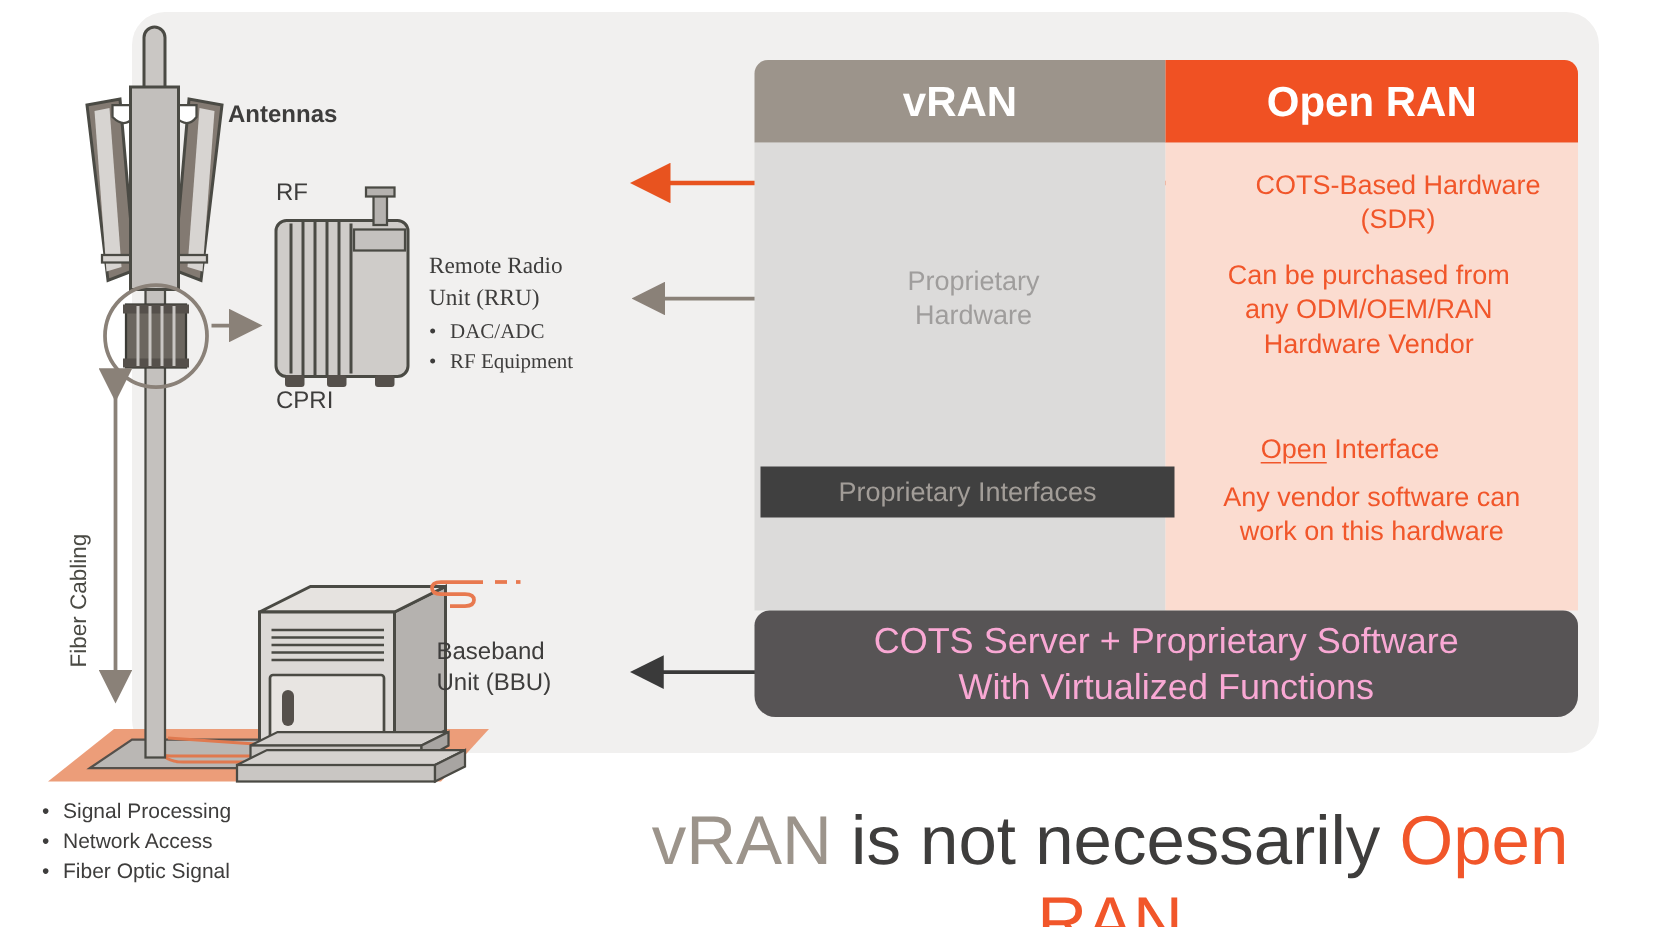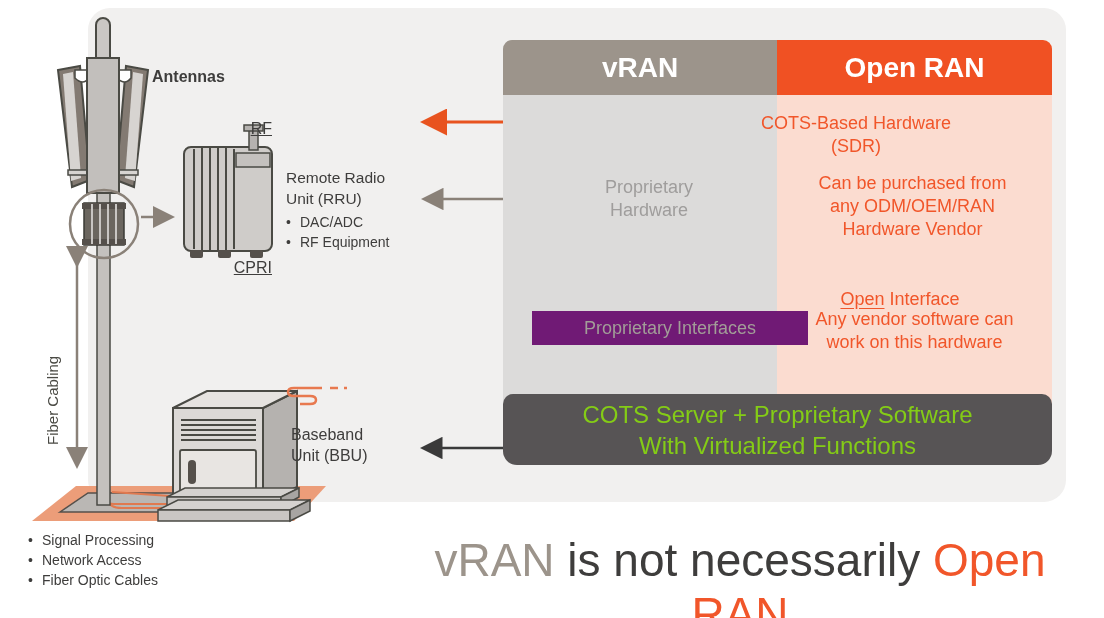"RF" .center { text-align: right -> left; text-decoration: underline -> none }
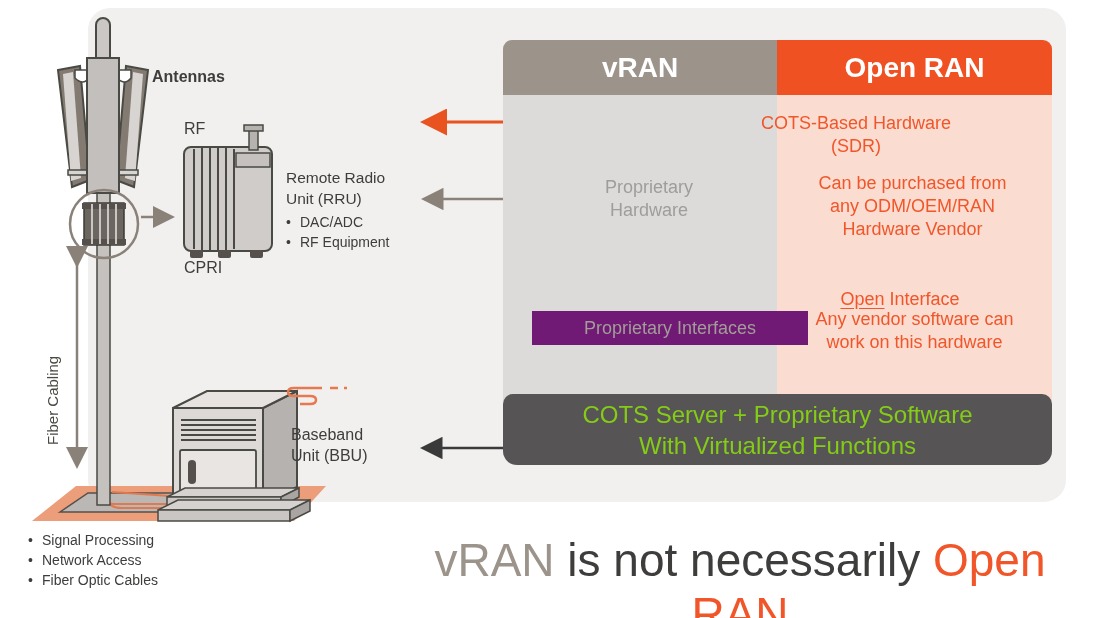"COTS-Based Hardware" div.abs { left: 746px -> 822px }
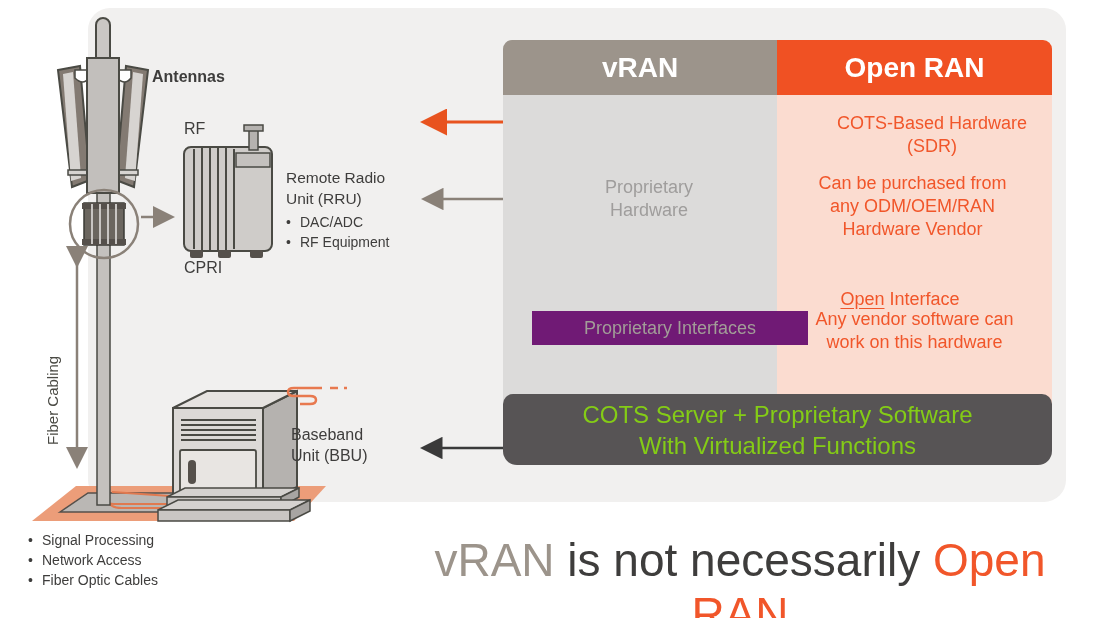"Remote Radio" div.abs { font-family: none -> Liberation Serif, serif }
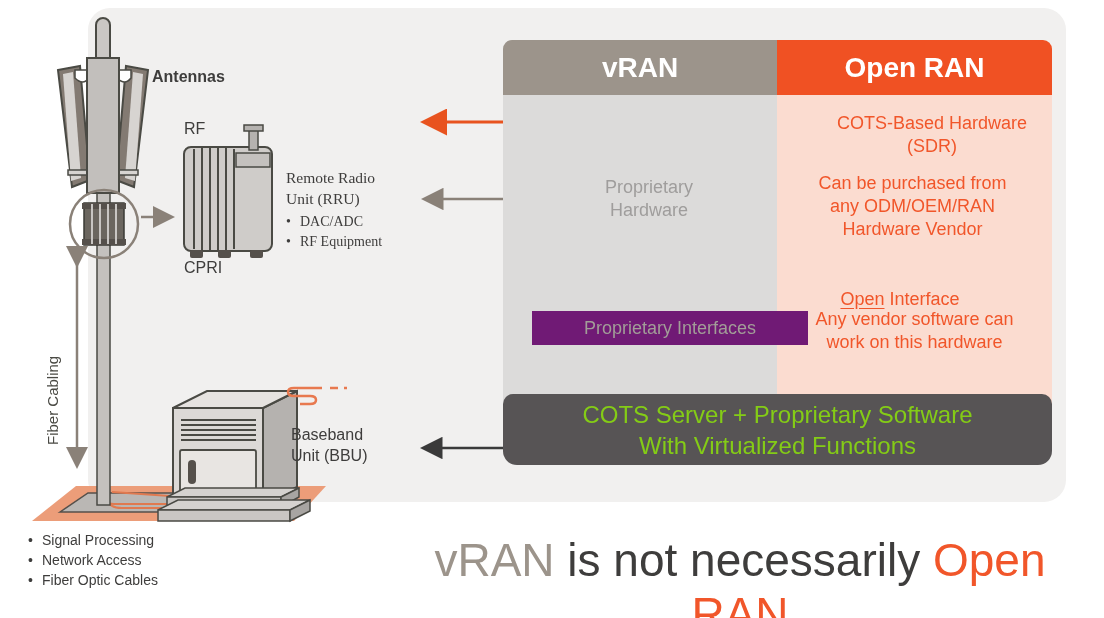"Proprietary Interfaces" .band { background: #701a75 -> #404040; left: 532px -> 507px }
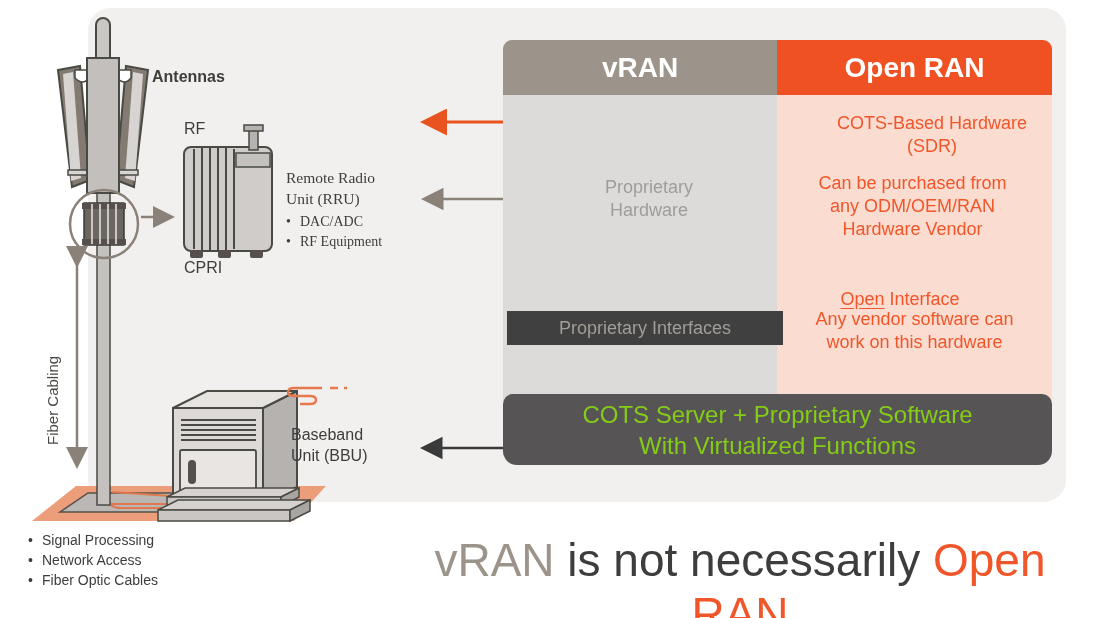"Any vendor software can" div.abs { top: 308px -> 320px }
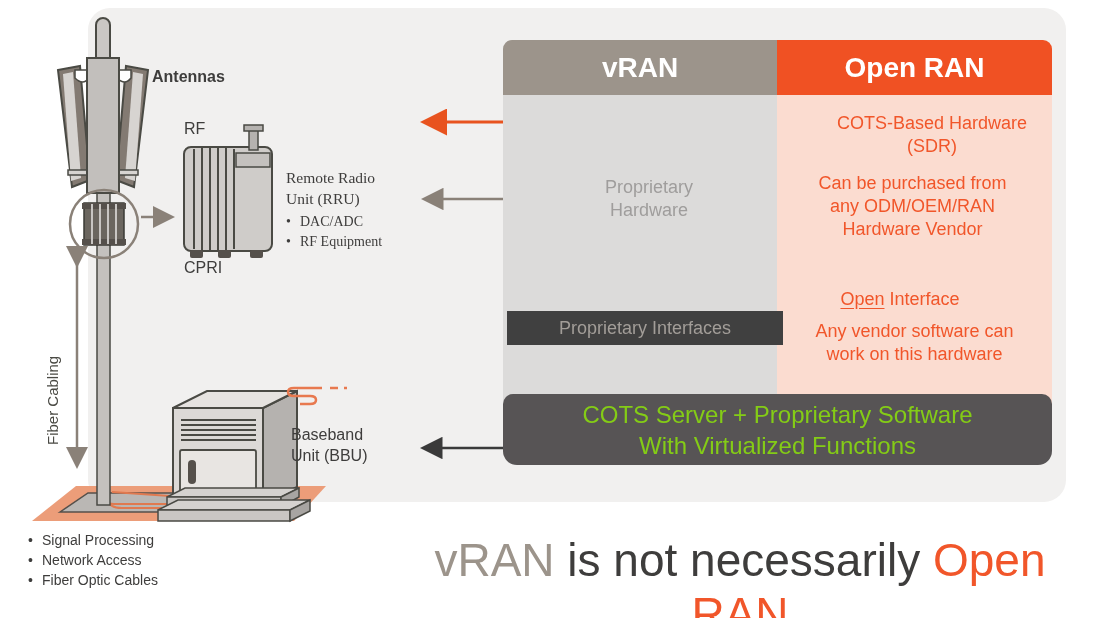"COTS Server + Proprietary Software" .darkbar { color: #84cc16 -> #f9a8d4; top: 394px -> 407px }
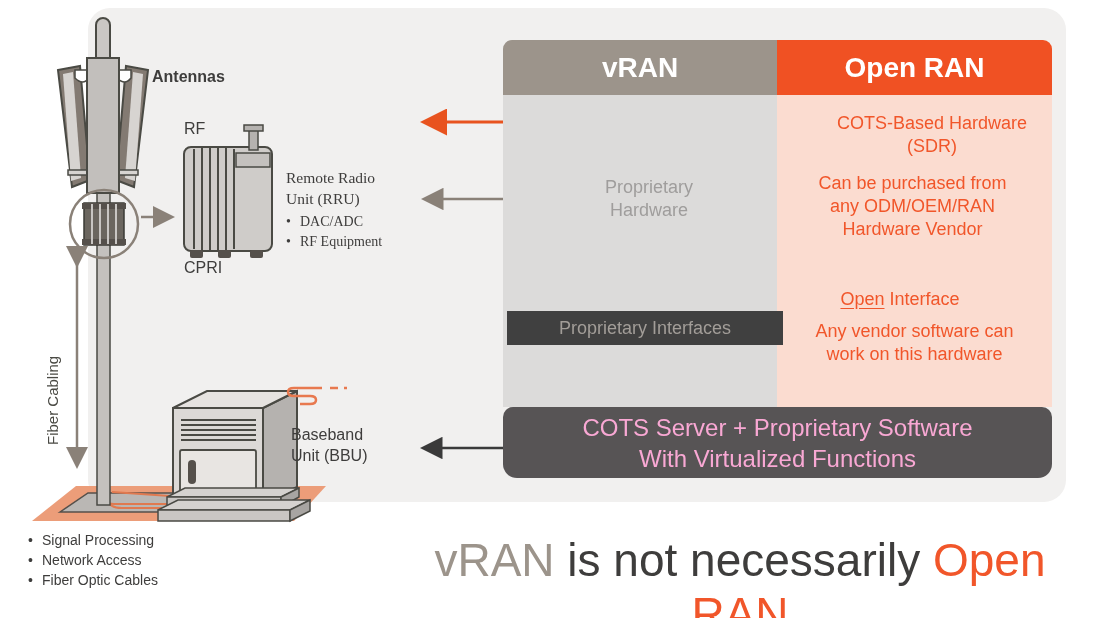"Fiber Optic Cables" span { text: Cables -> Signal }
